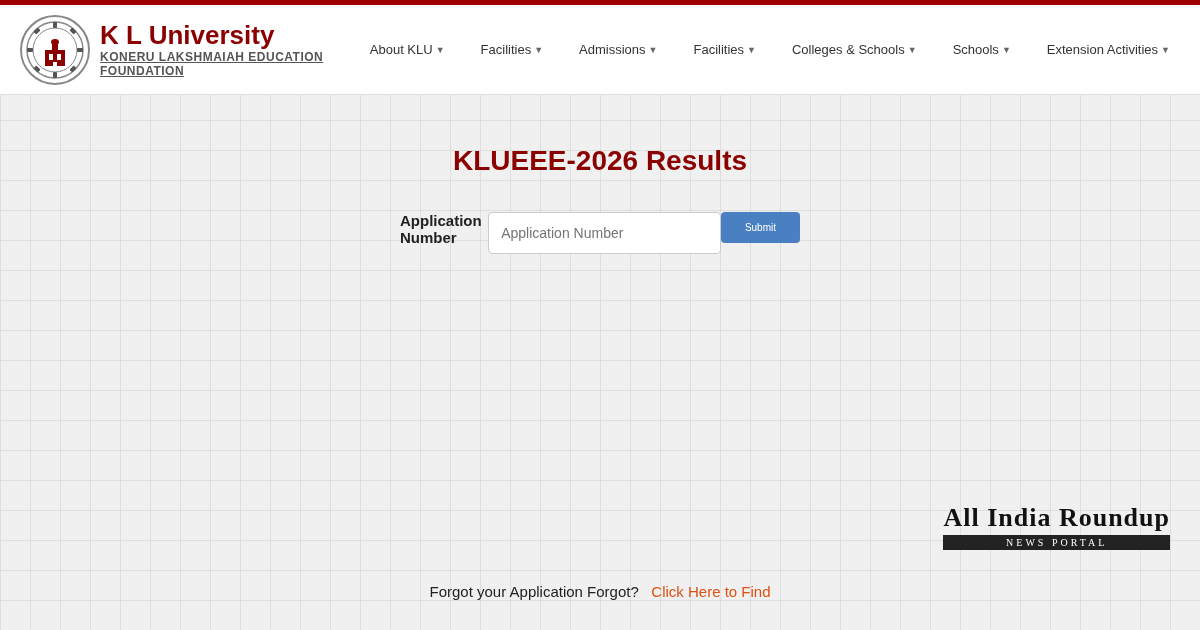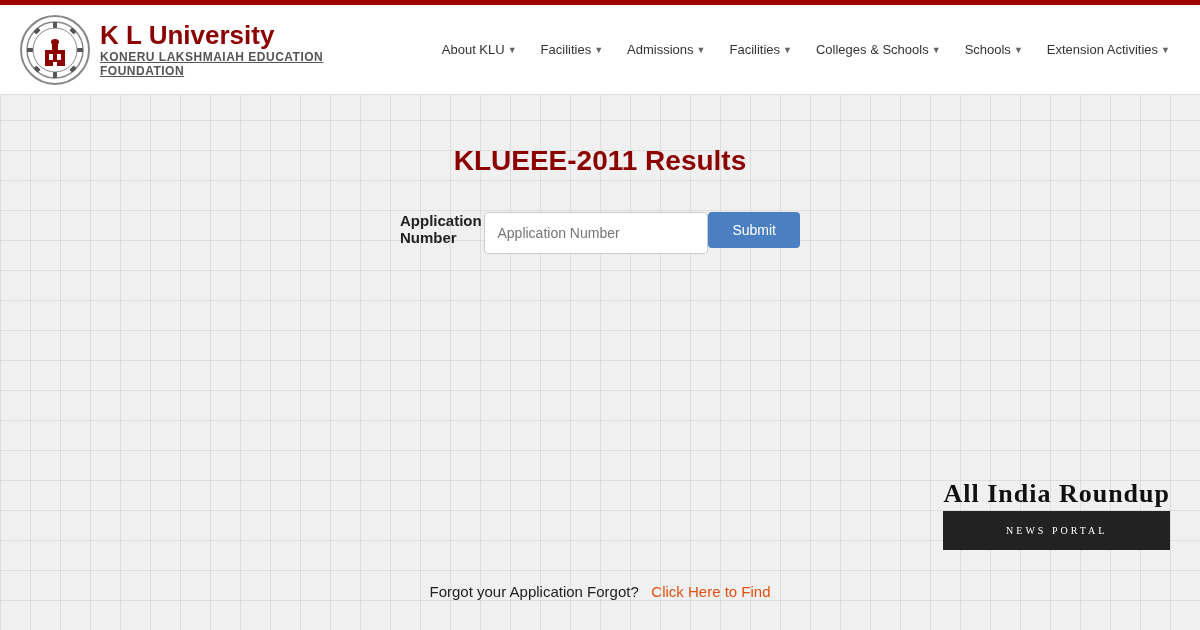"About KLU" .nav { gap: 4px -> 16px }
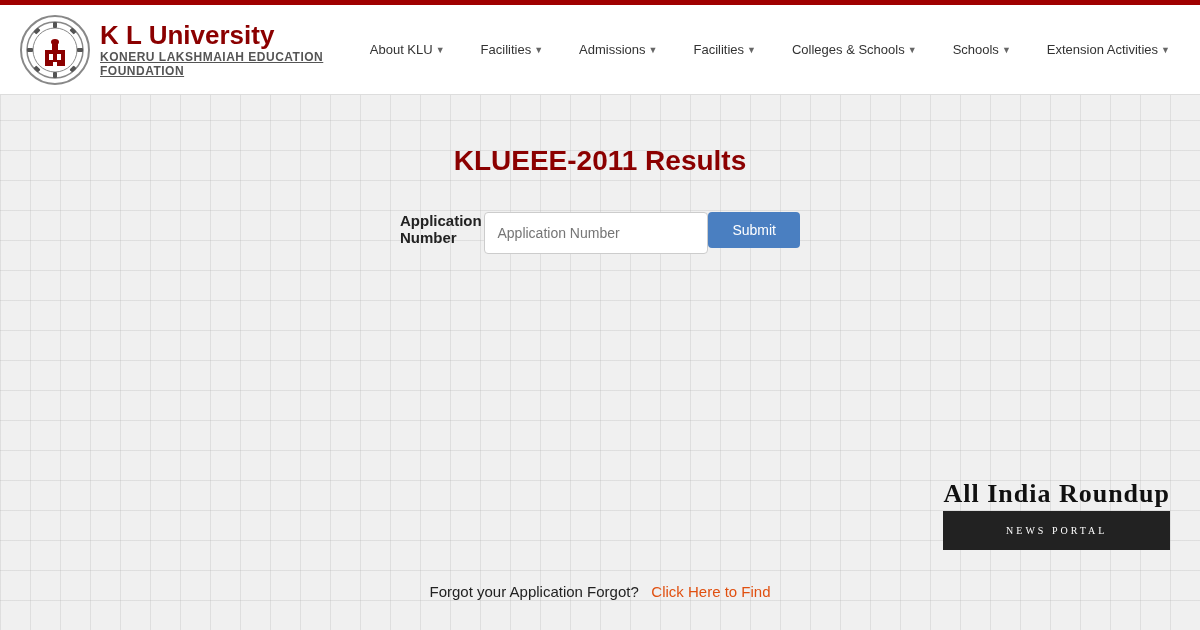"KLUEEE-2011 Results" h1.page-title { text: KLUEEE-2011 -> KLUEEE-2026 }
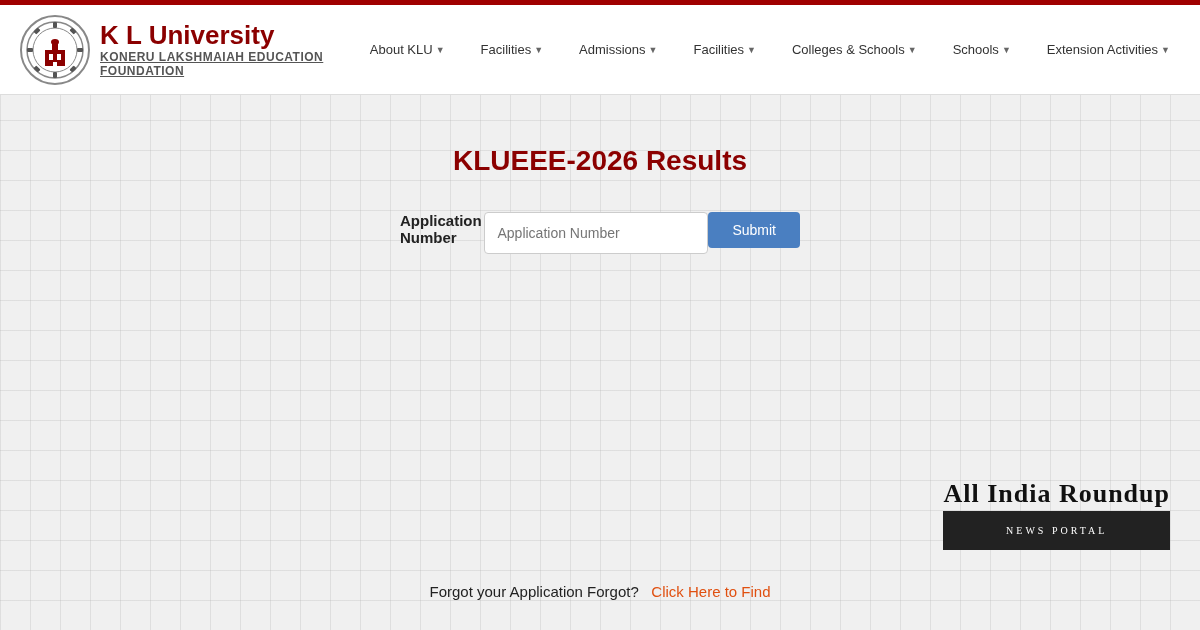"Submit" .submit-btn { font-size: 14px -> 10px }
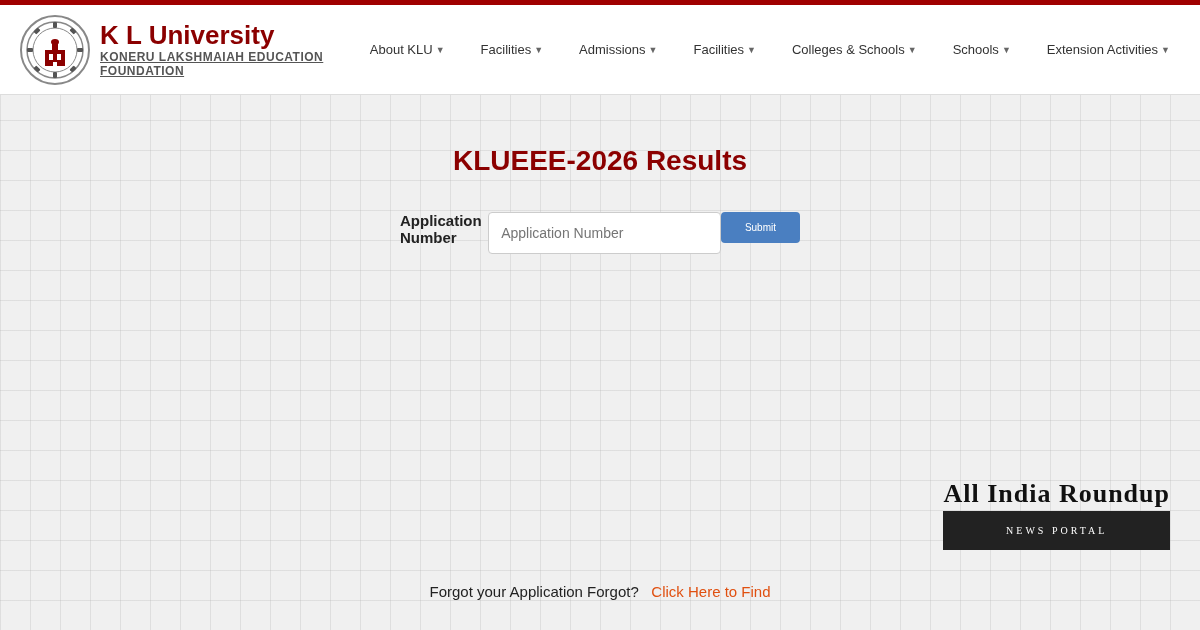"NEWS PORTAL" .watermark-sub { padding: 14px 8px -> 2px 8px }
